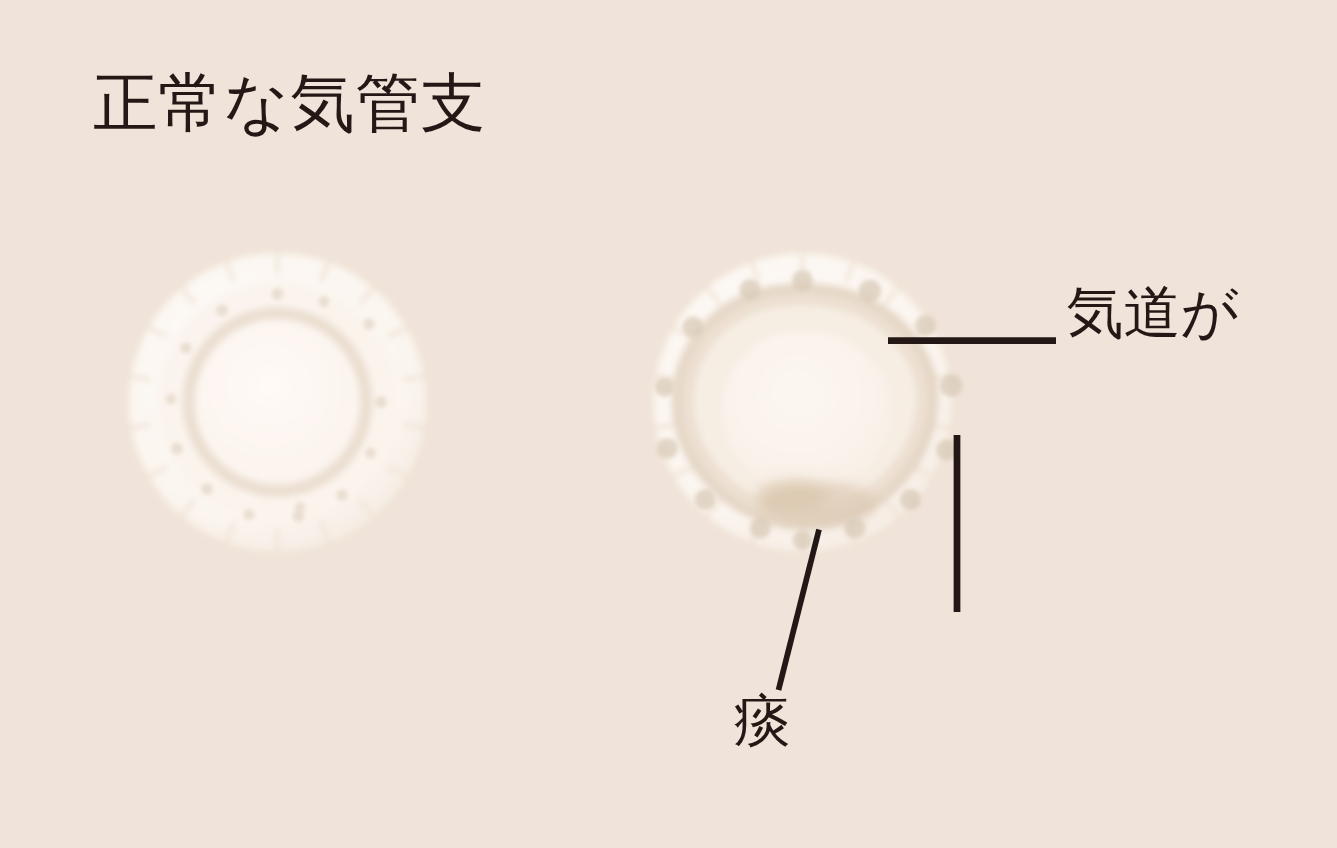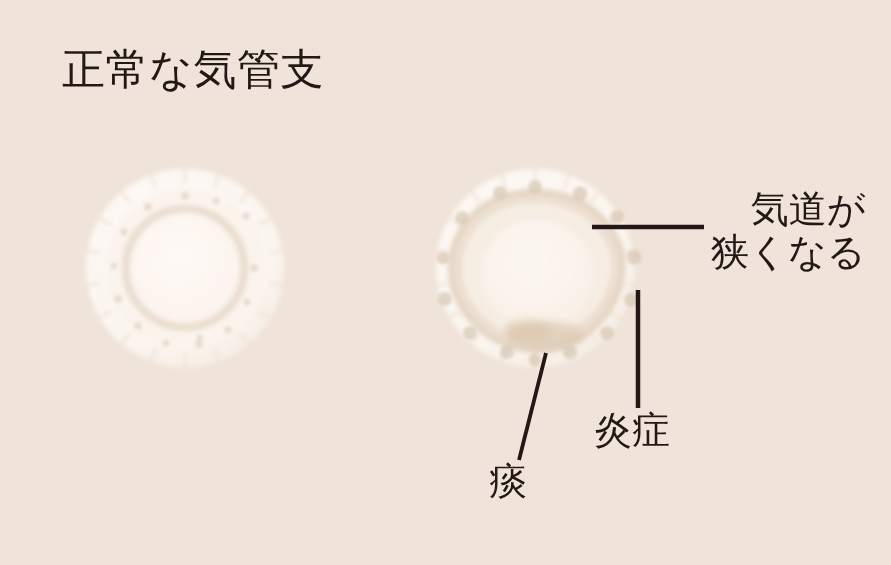"気道が" #label-narrowing { text-align: right -> none }
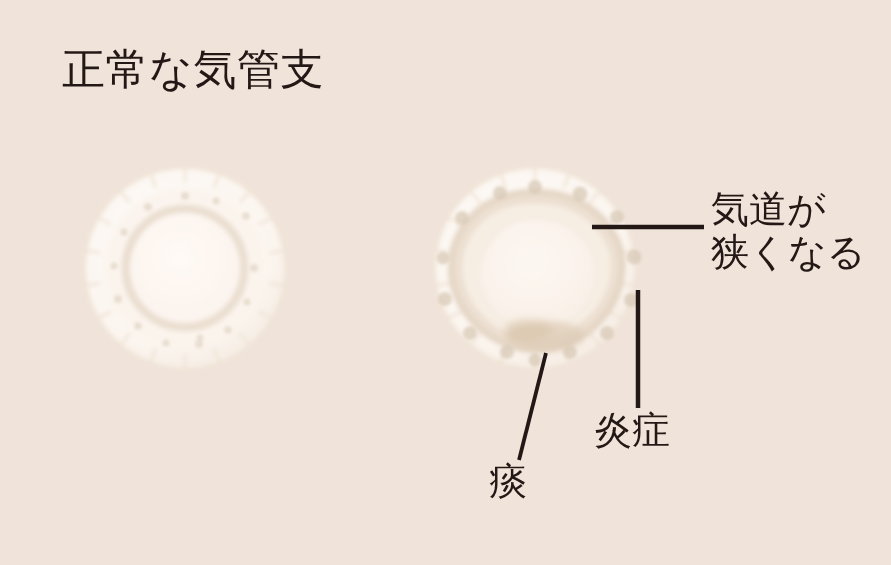"狭くなる" div { html: <div>狭くなる</div> -> none }
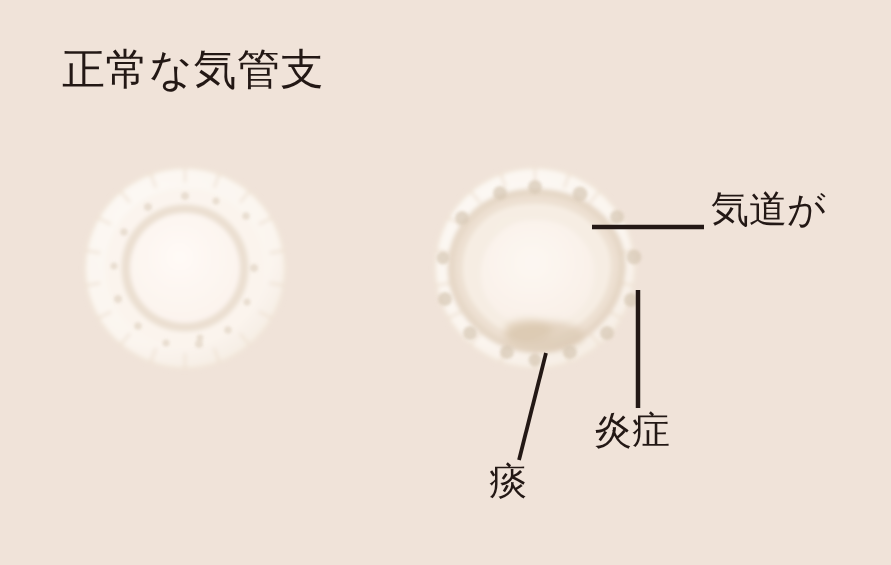"炎症" div.callout { html: <div>炎症</div> -> none }
